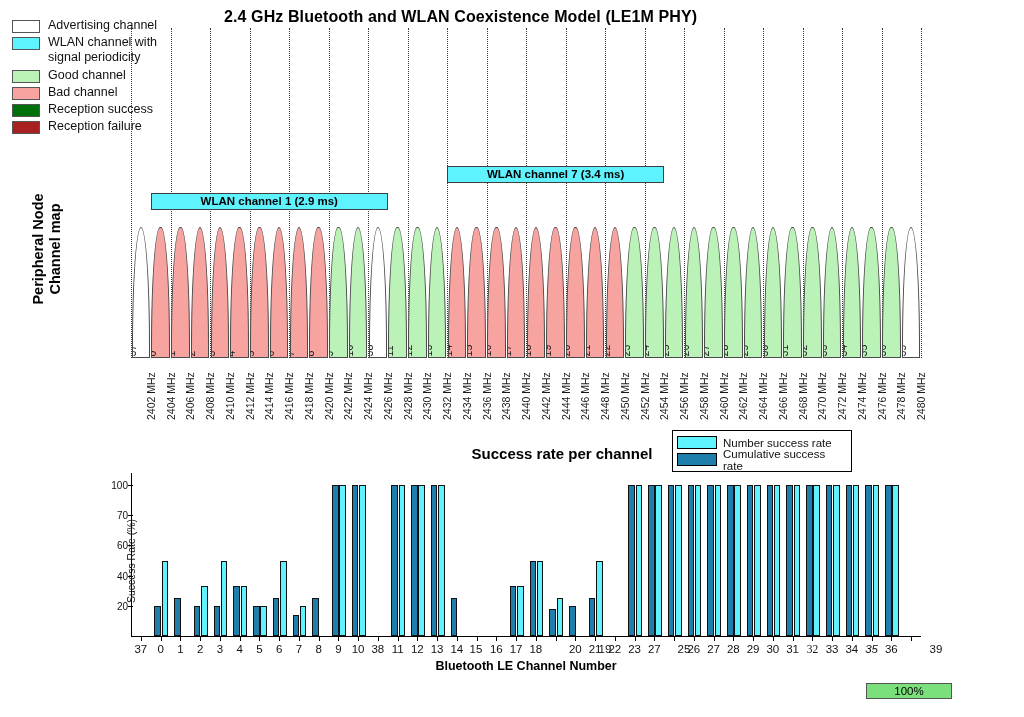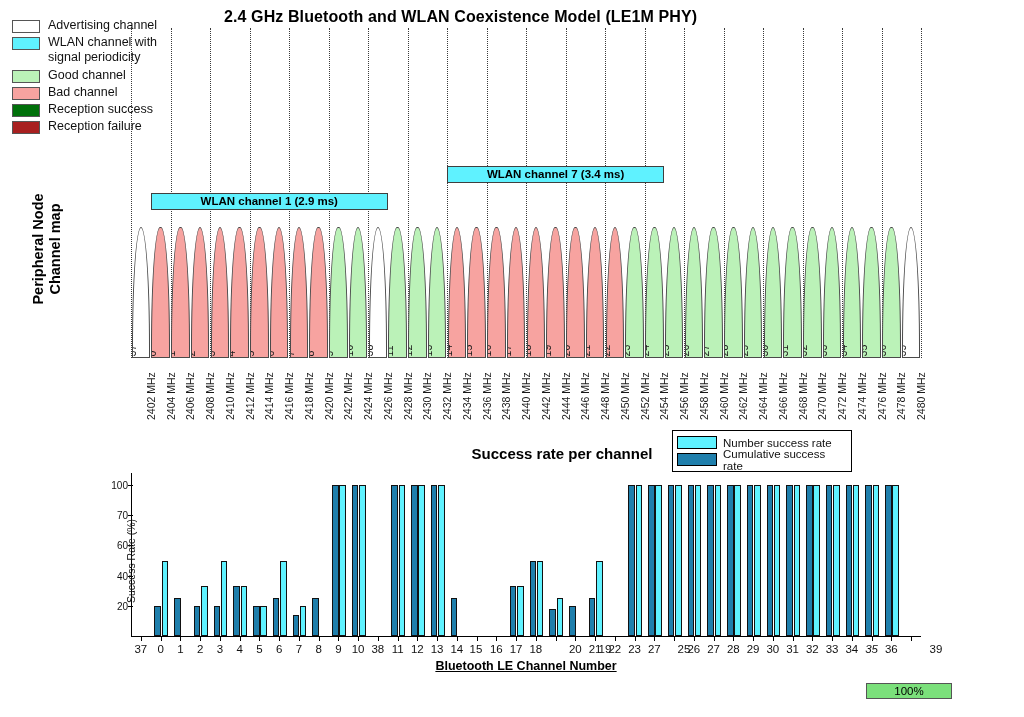"32" div.xlab { font-family: none -> Liberation Serif, serif }
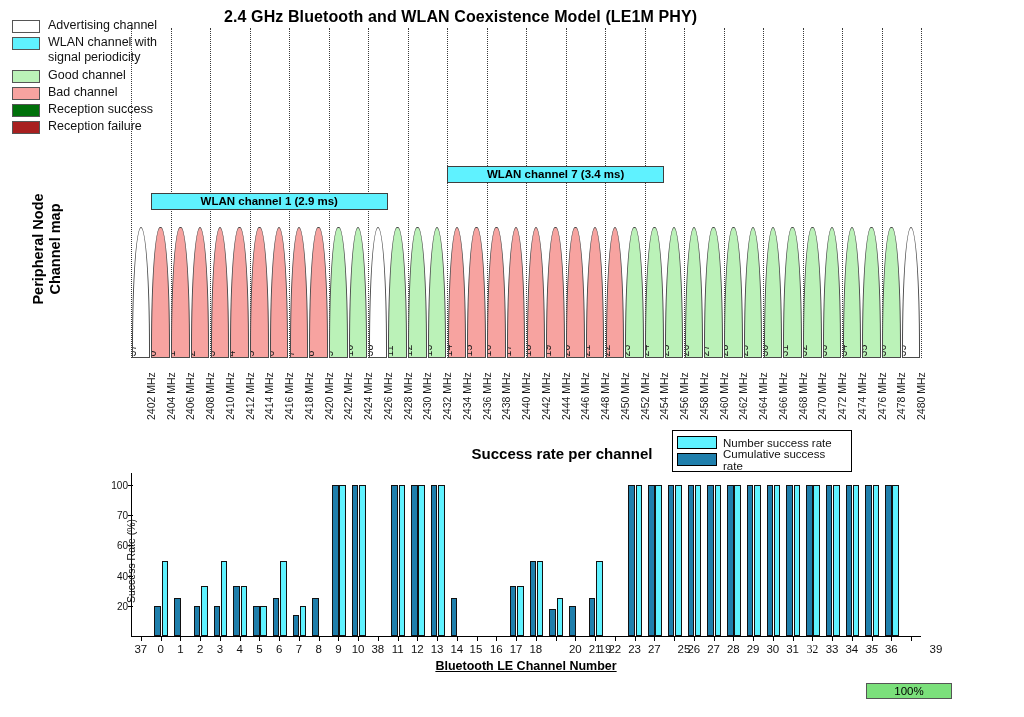"Bluetooth LE Channel Number" #sr-xlabel { text-decoration: underline -> none }
